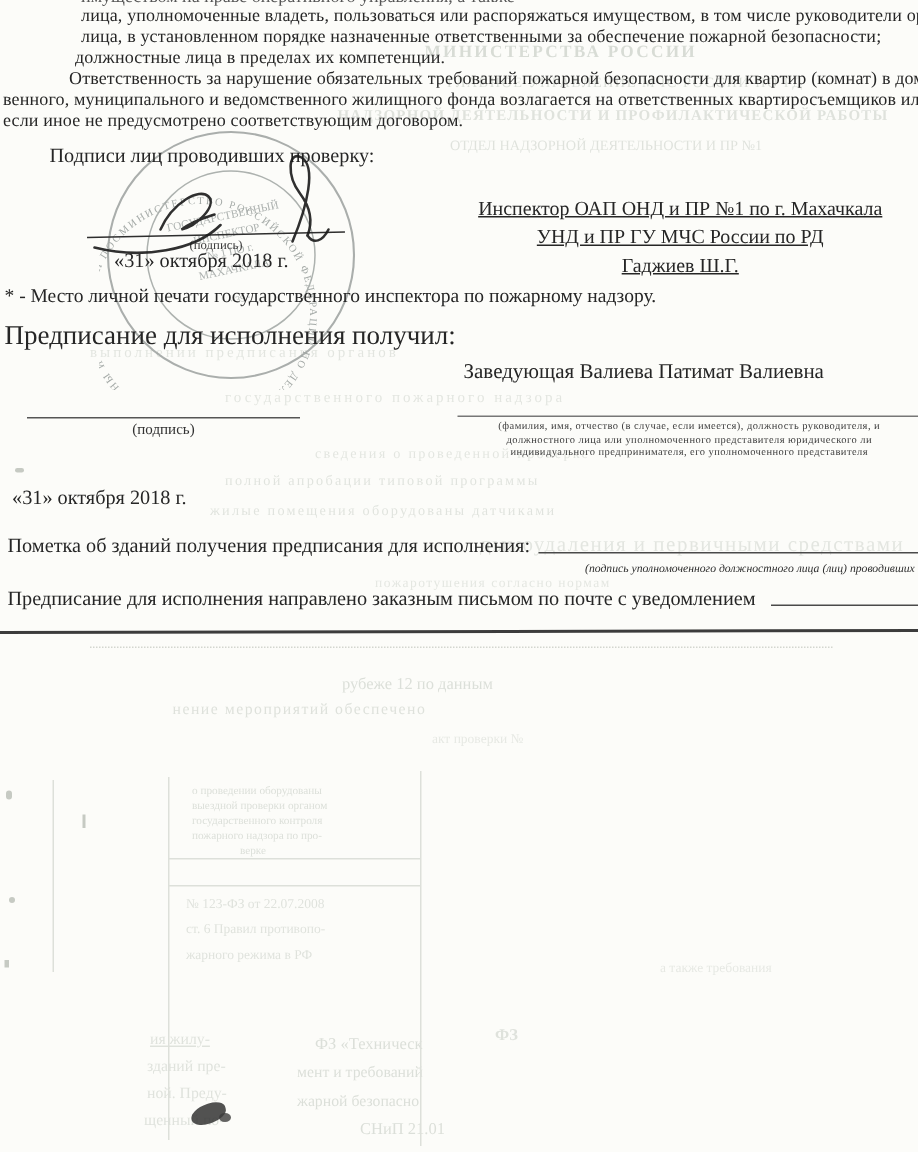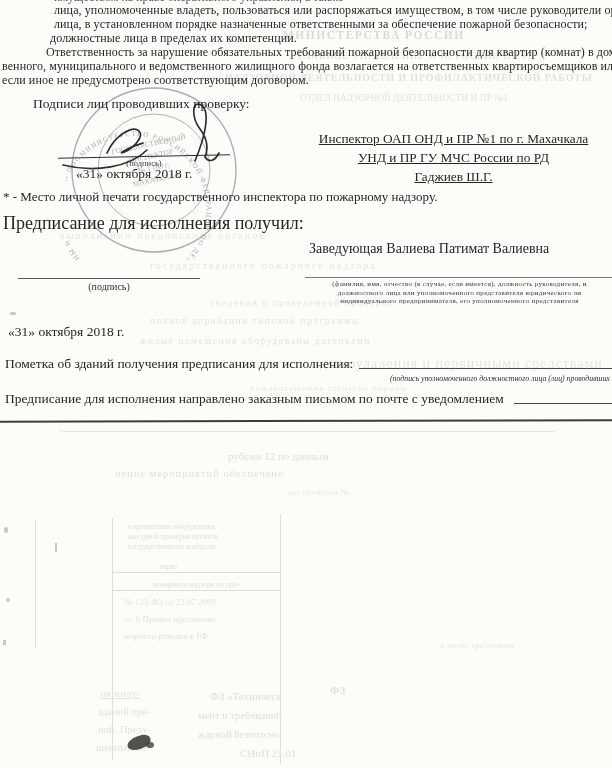"пожарного надзора по про-" div.bleed { margin-left: 25px -> none; top: 580px -> 552px }
